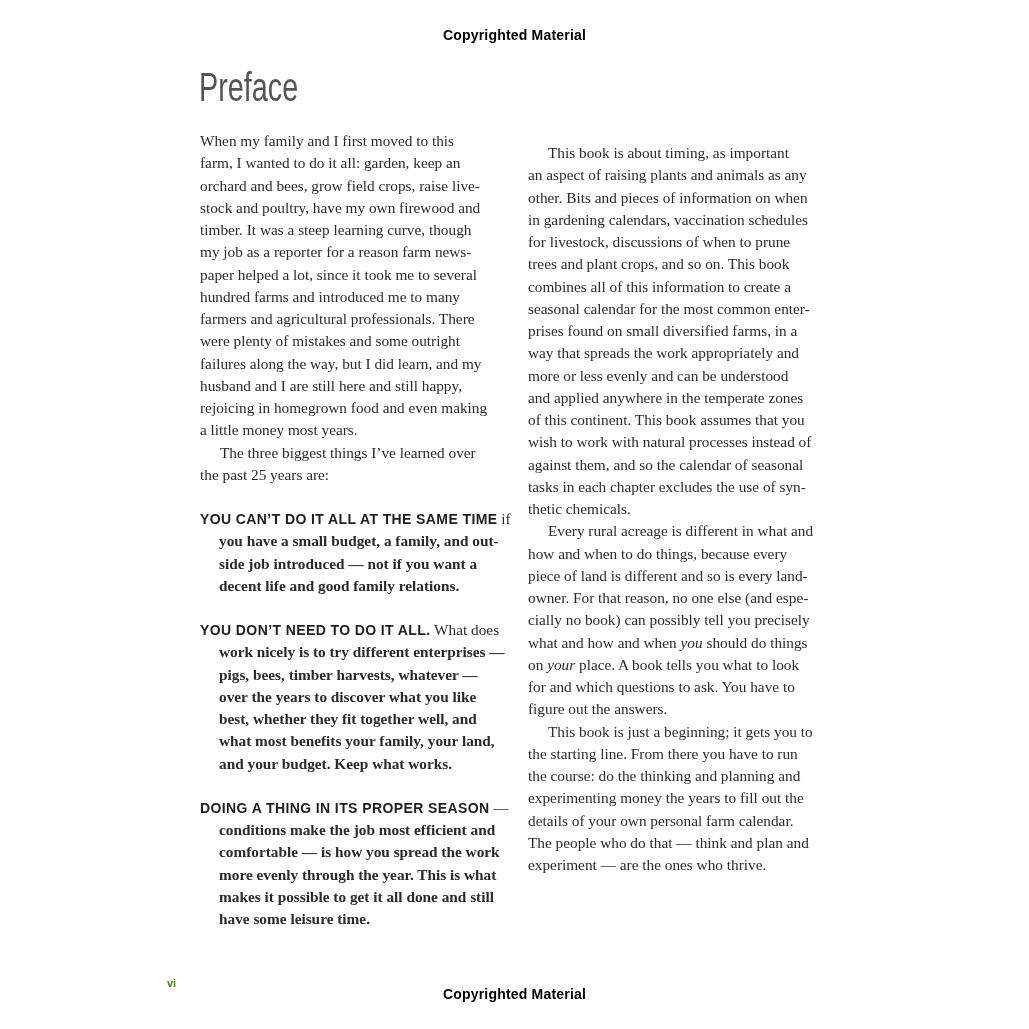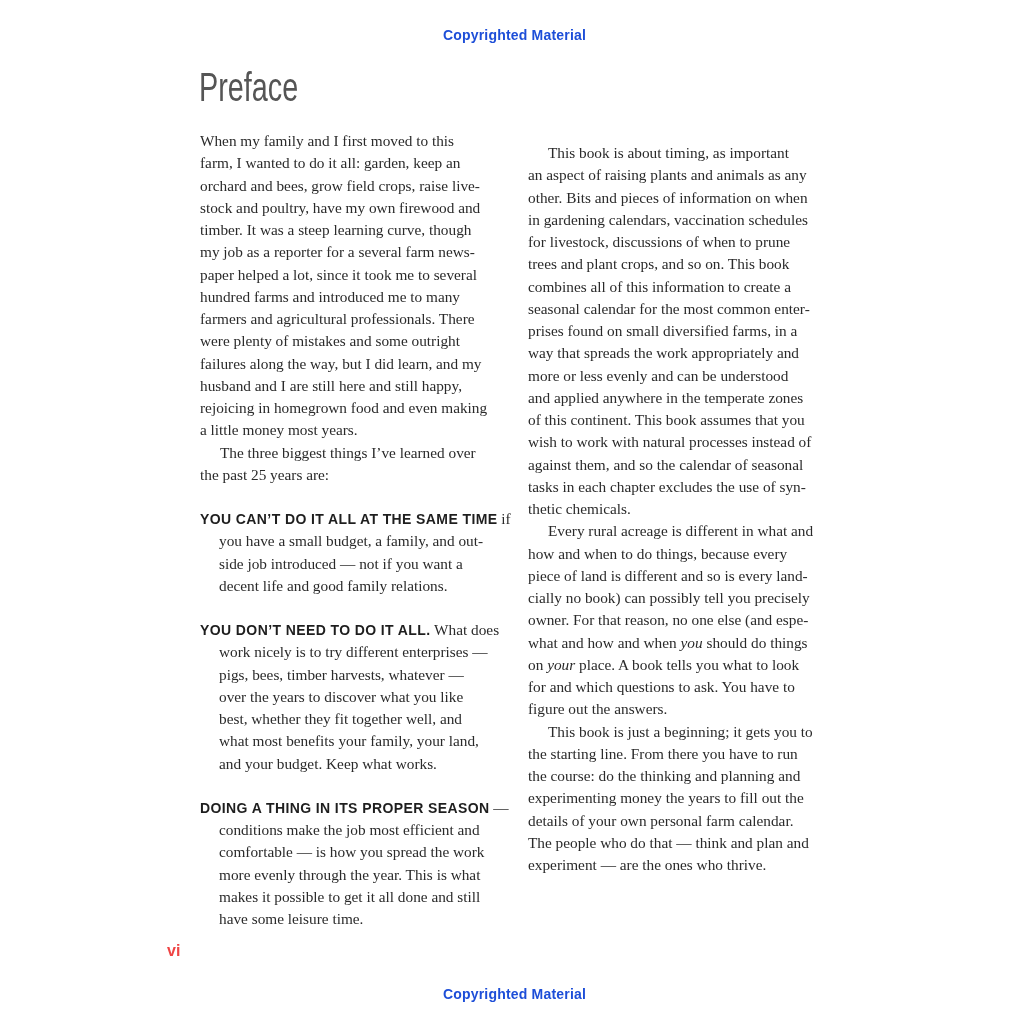"Copyrighted Material" .watermark { color: #1d4ed8 -> #000000 }
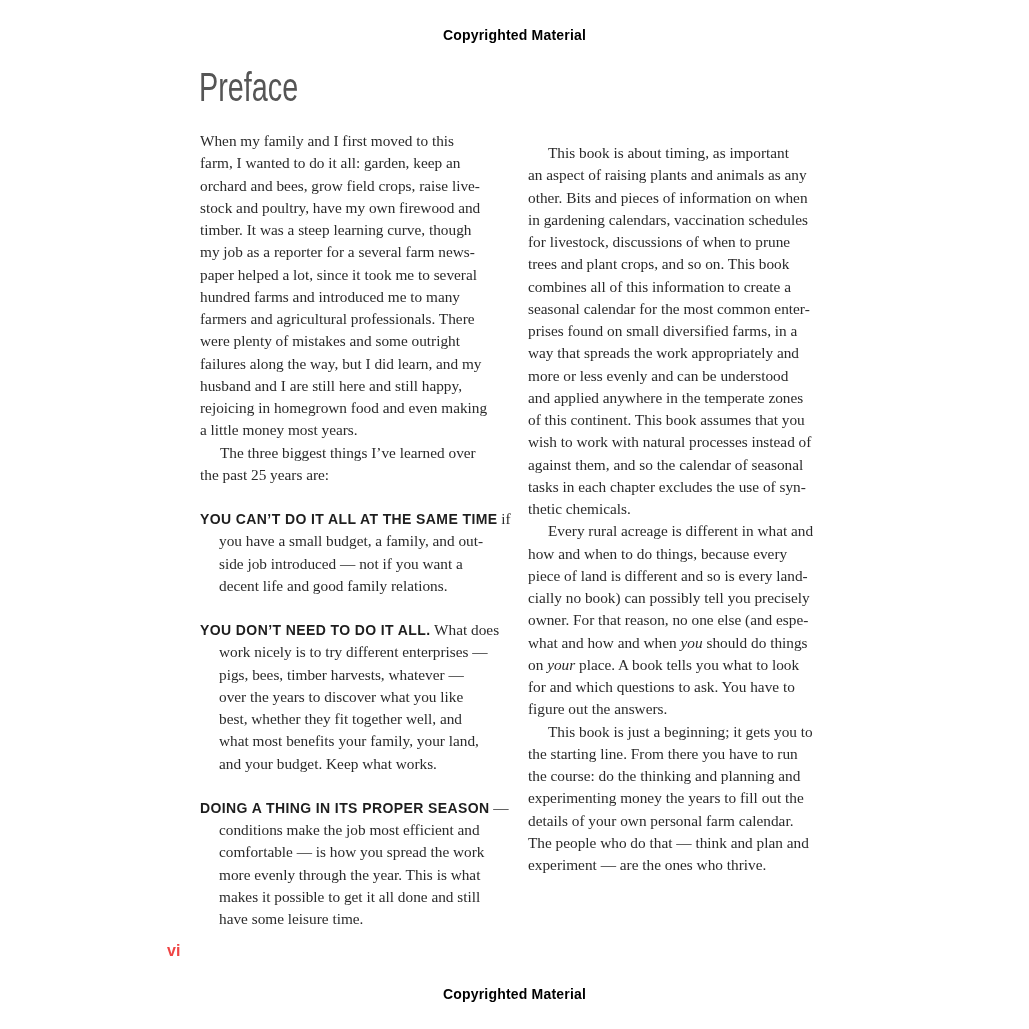"my job as a reporter" div.line { text: several -> reason }
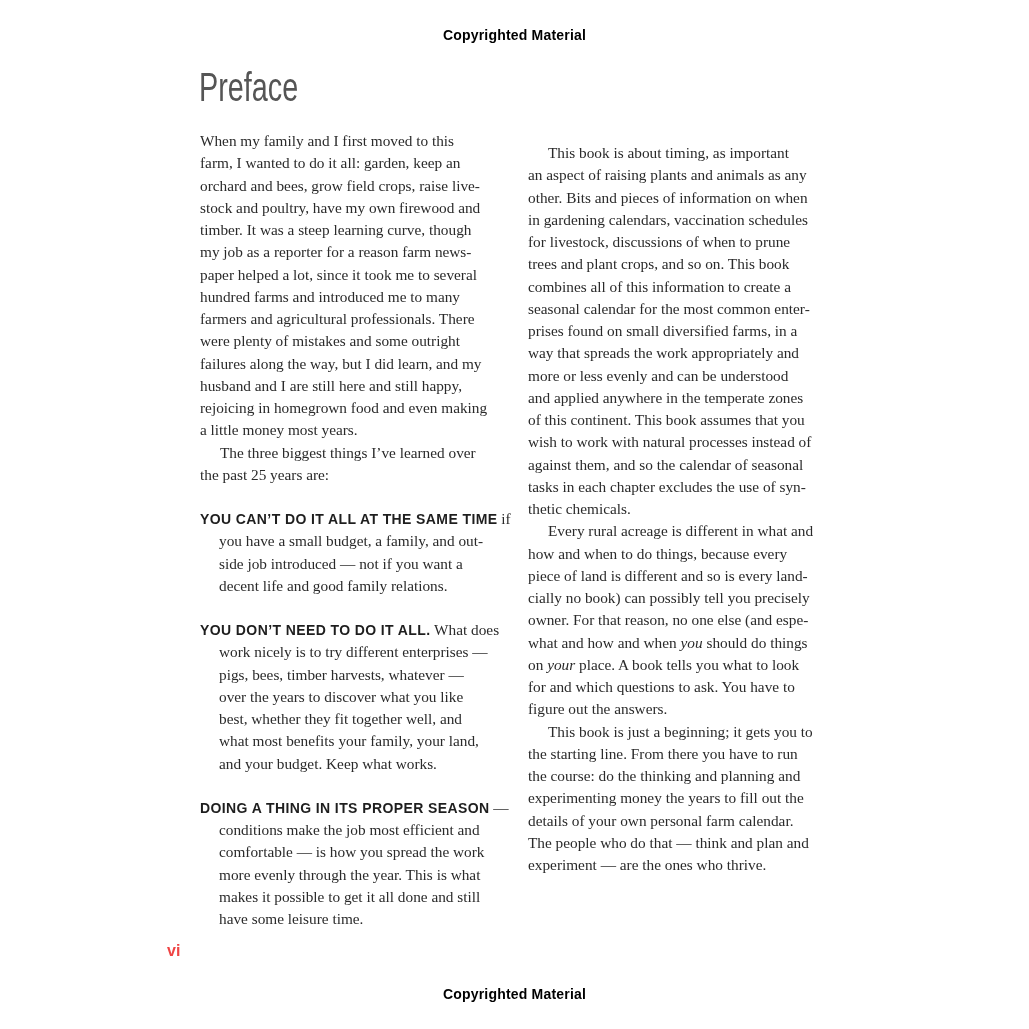"you have a small budget," .hang { font-weight: none -> bold }
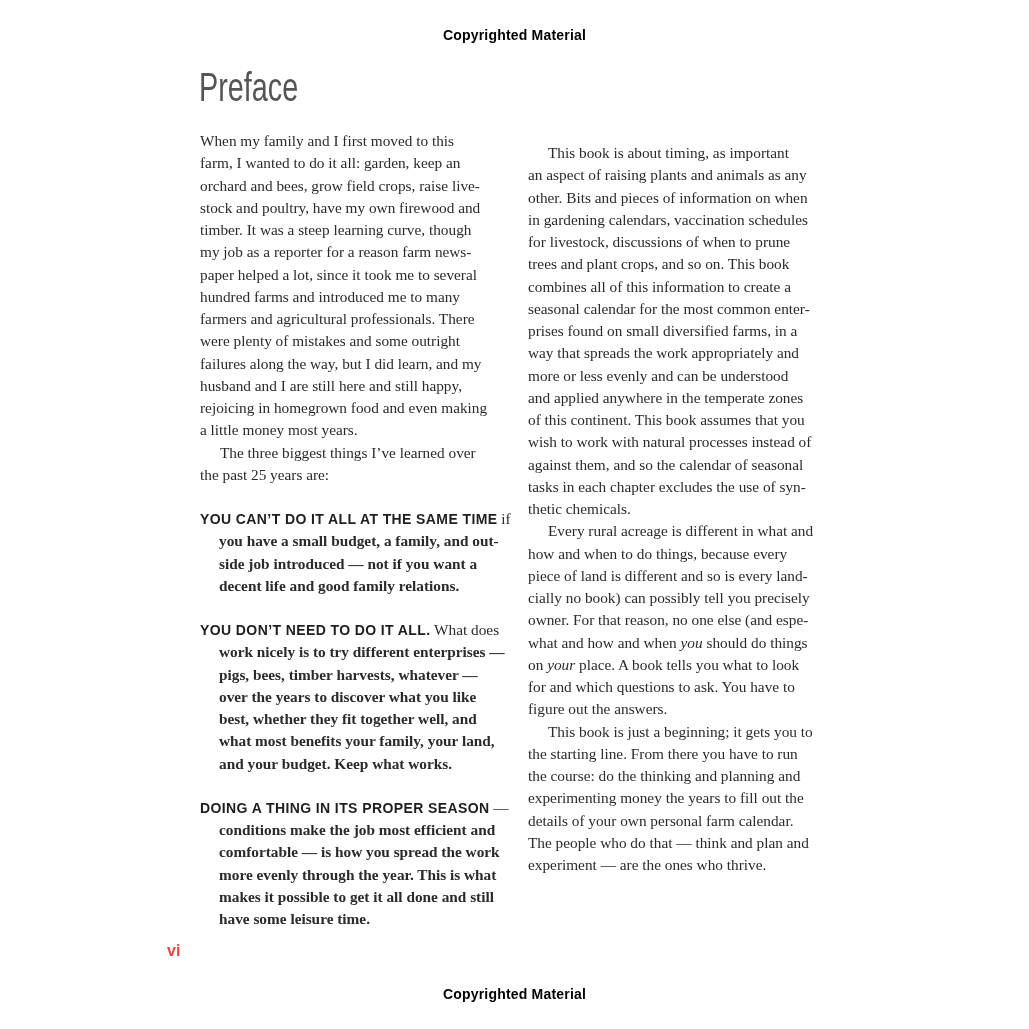"cially no book) can possibly" div.line { order: before "owner. For that reason, no" -> after "owner. For that reason, no" }
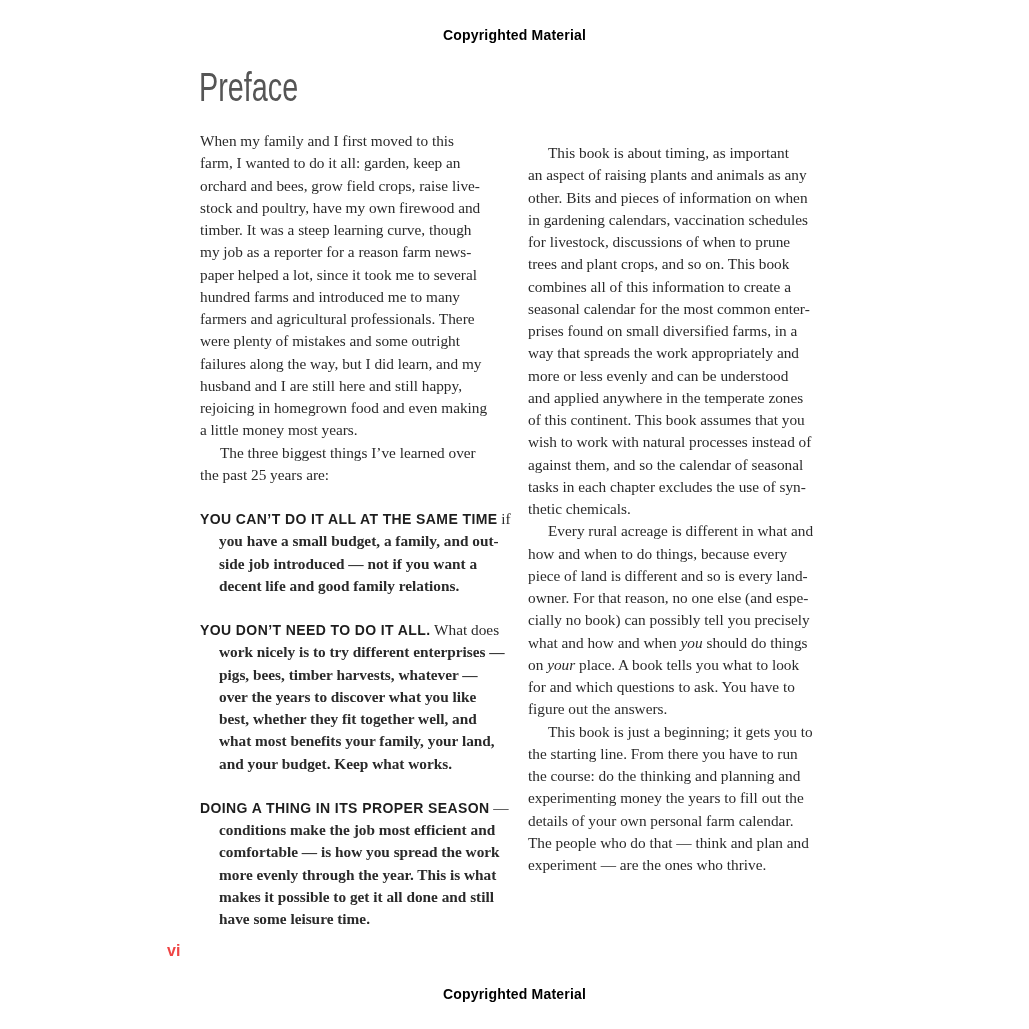"vi" .folio { color: #ef4444 -> #4d7c0f; font-size: 16px -> 11px; top: 942px -> 977px }
